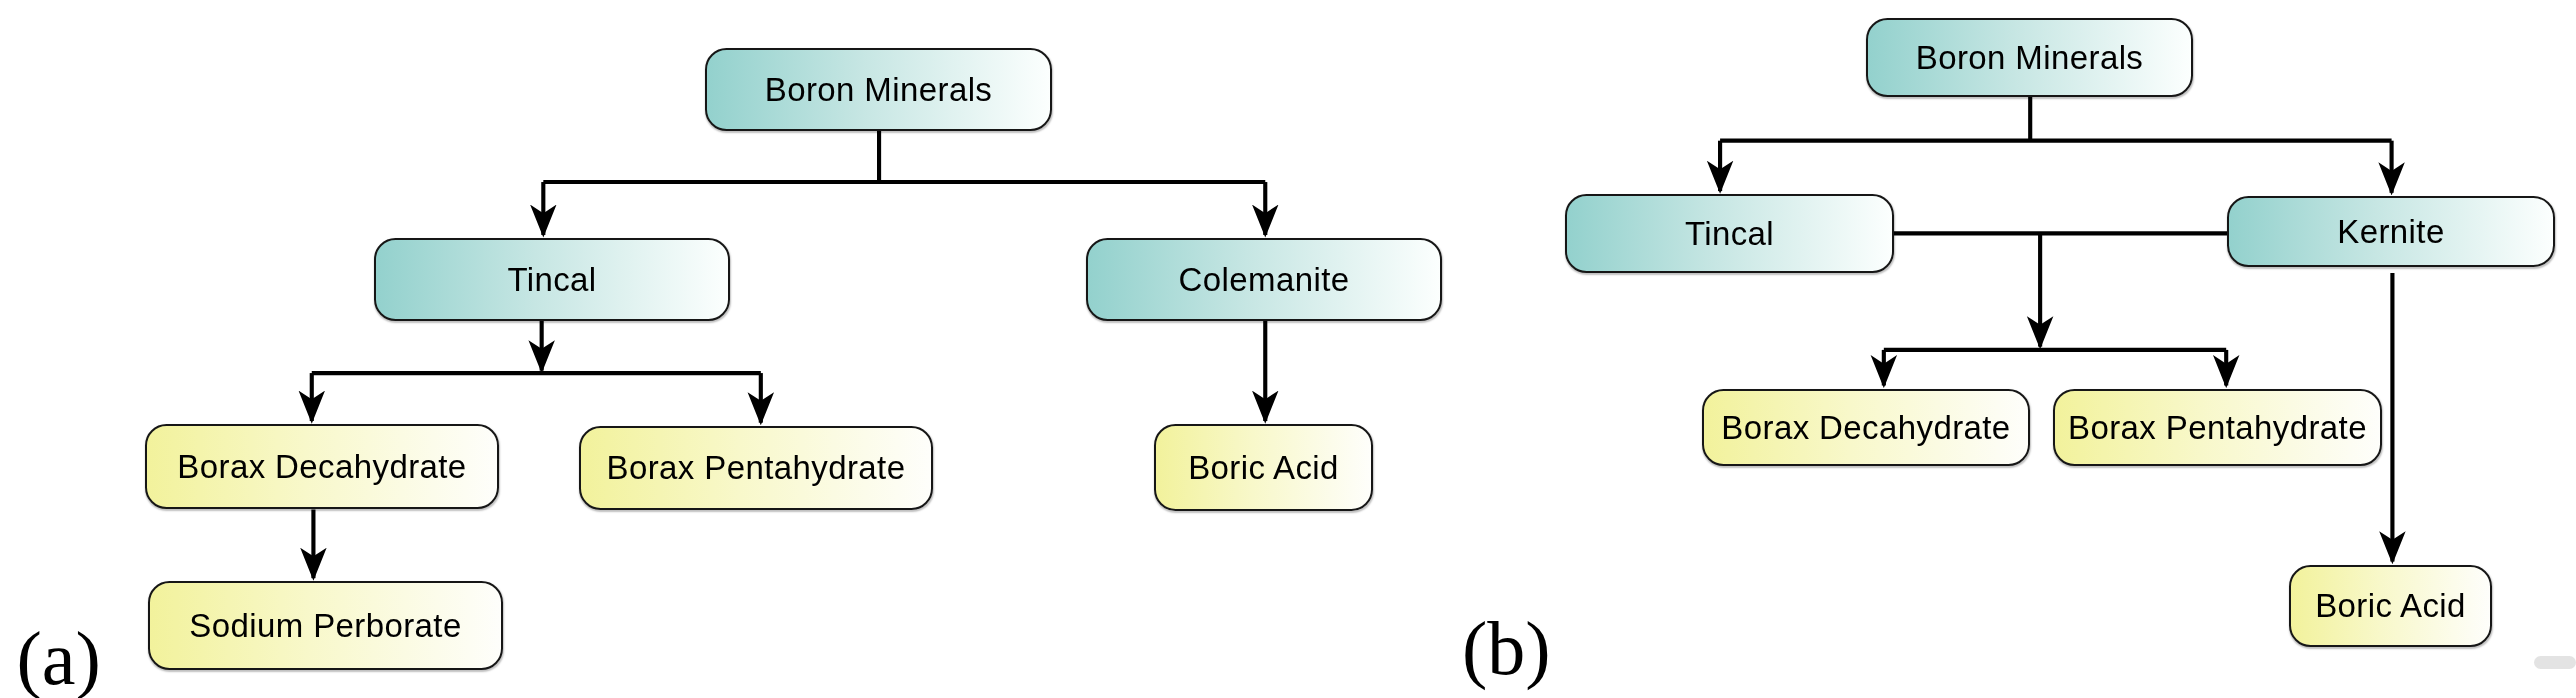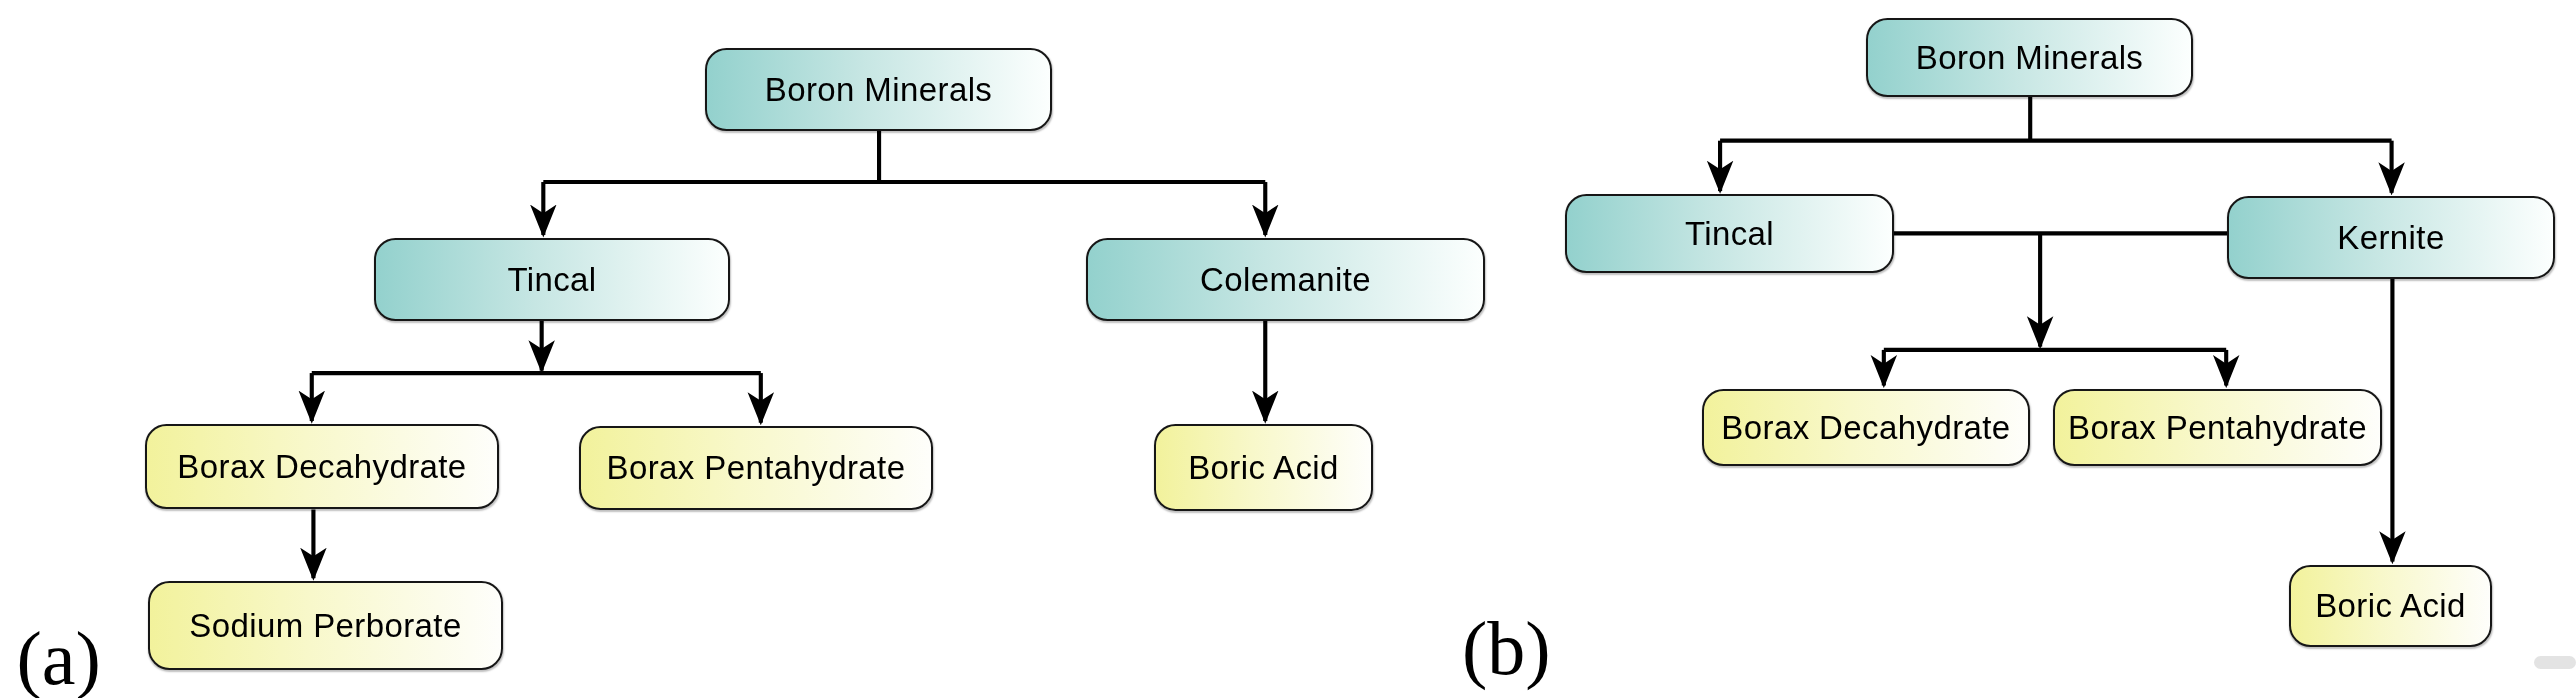"Kernite" div.node { height: 83px -> 71px }
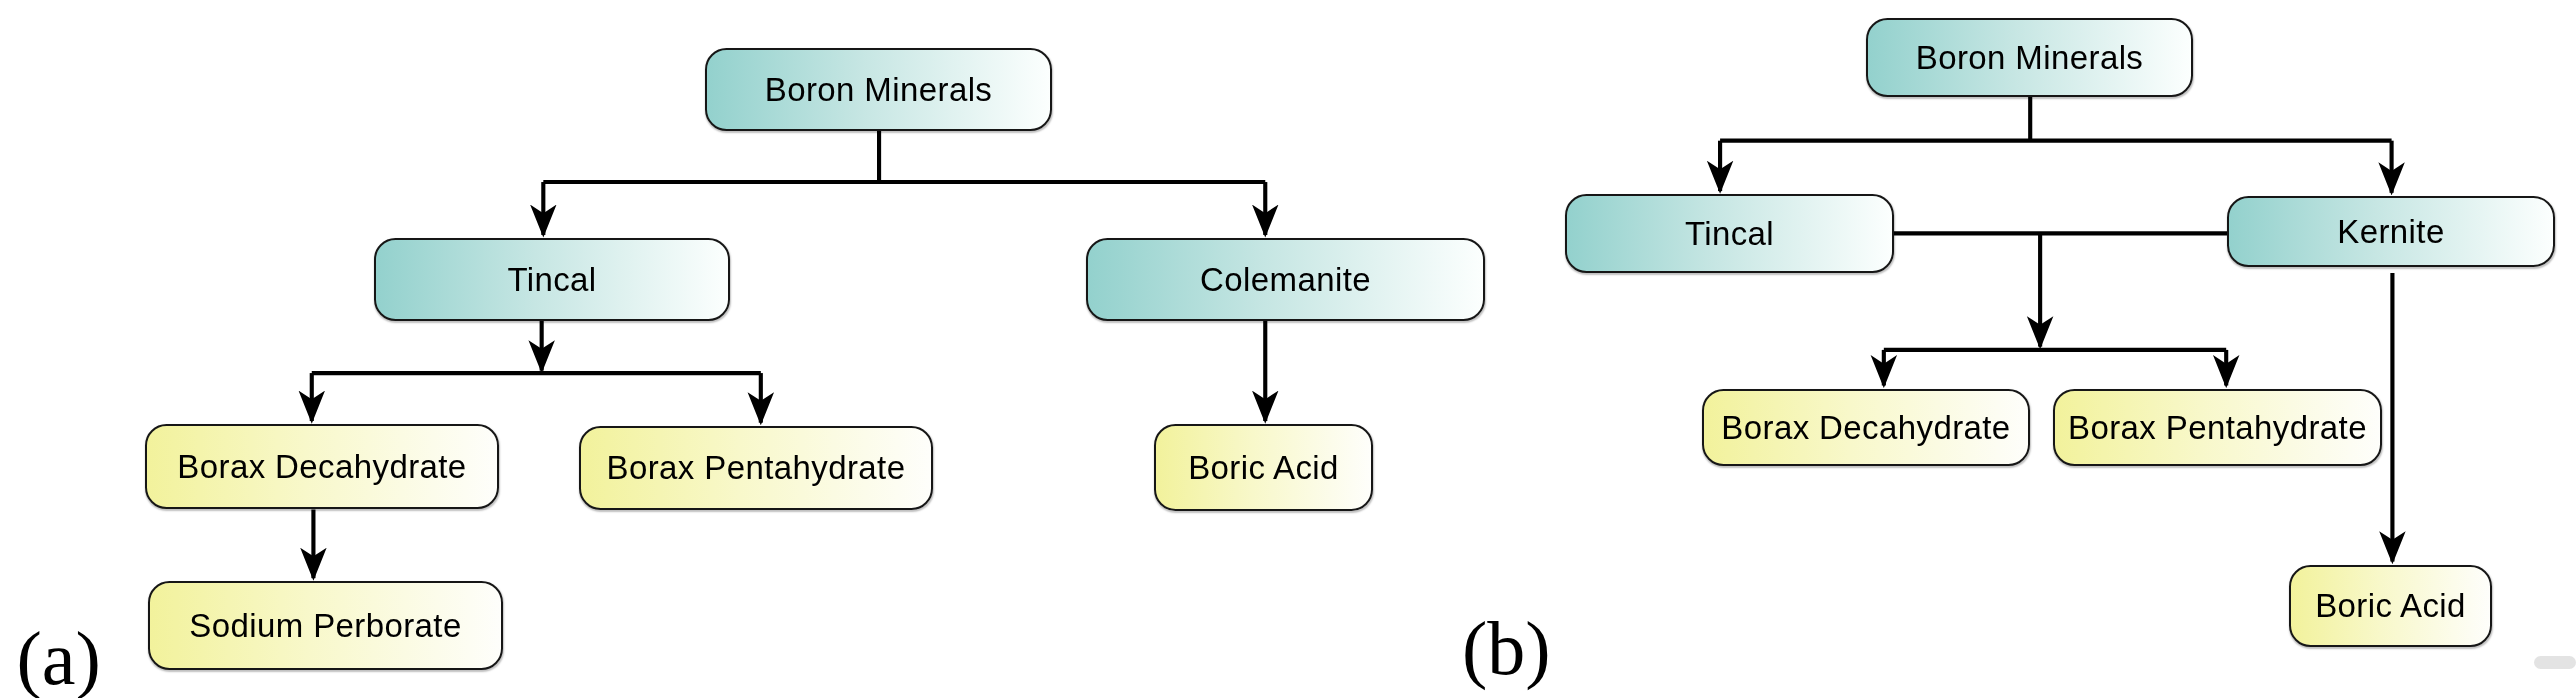"Colemanite" div.node { width: 399px -> 356px }
